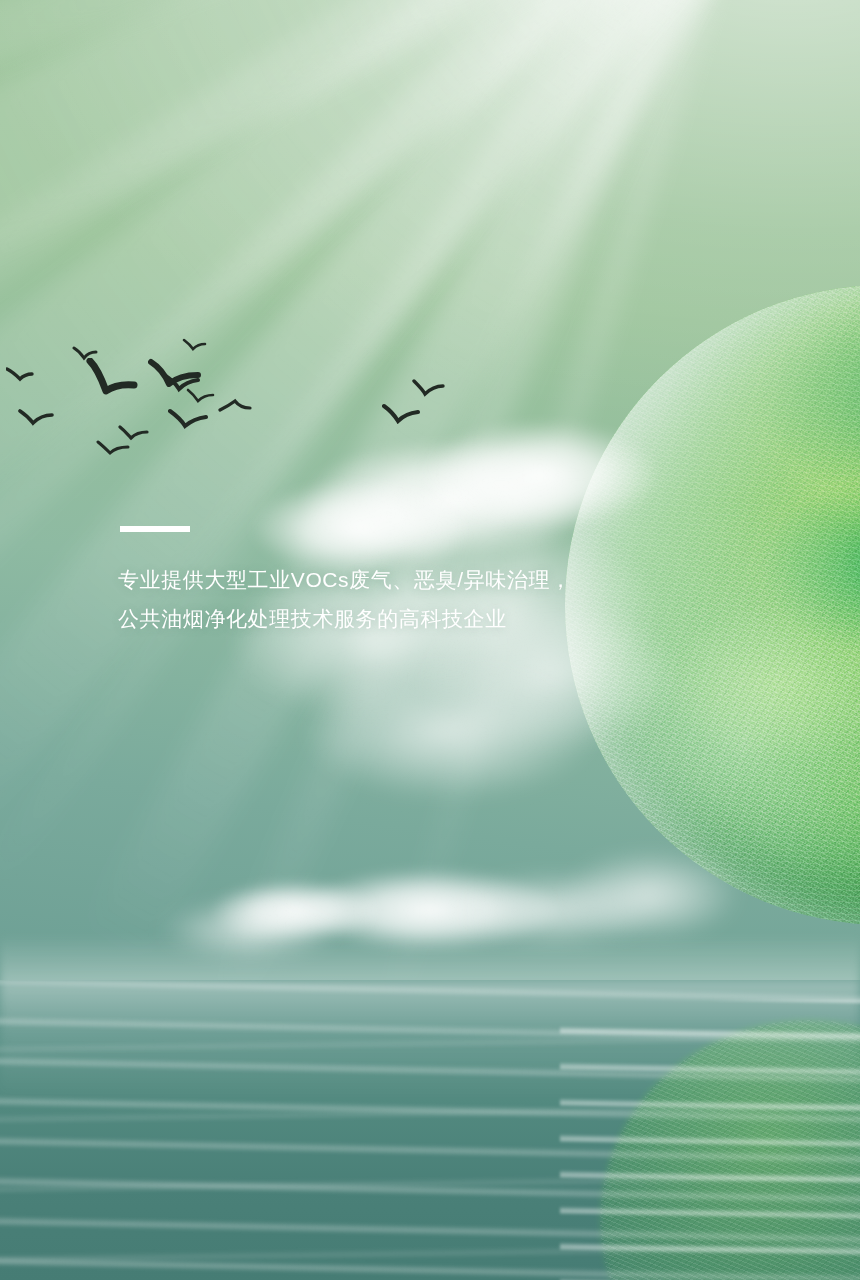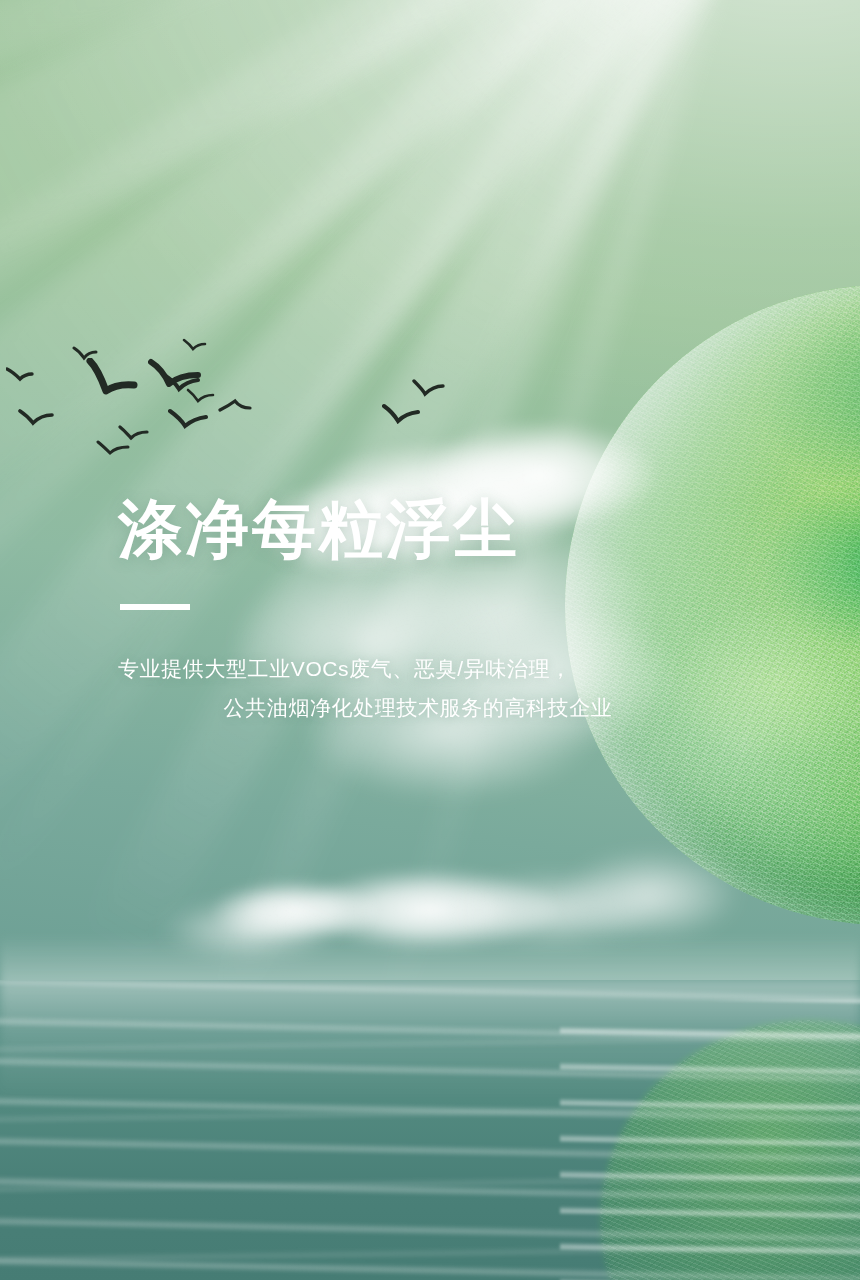"涤净每粒浮尘" div.headline { html: <div>涤净每粒浮尘</div> -> none }
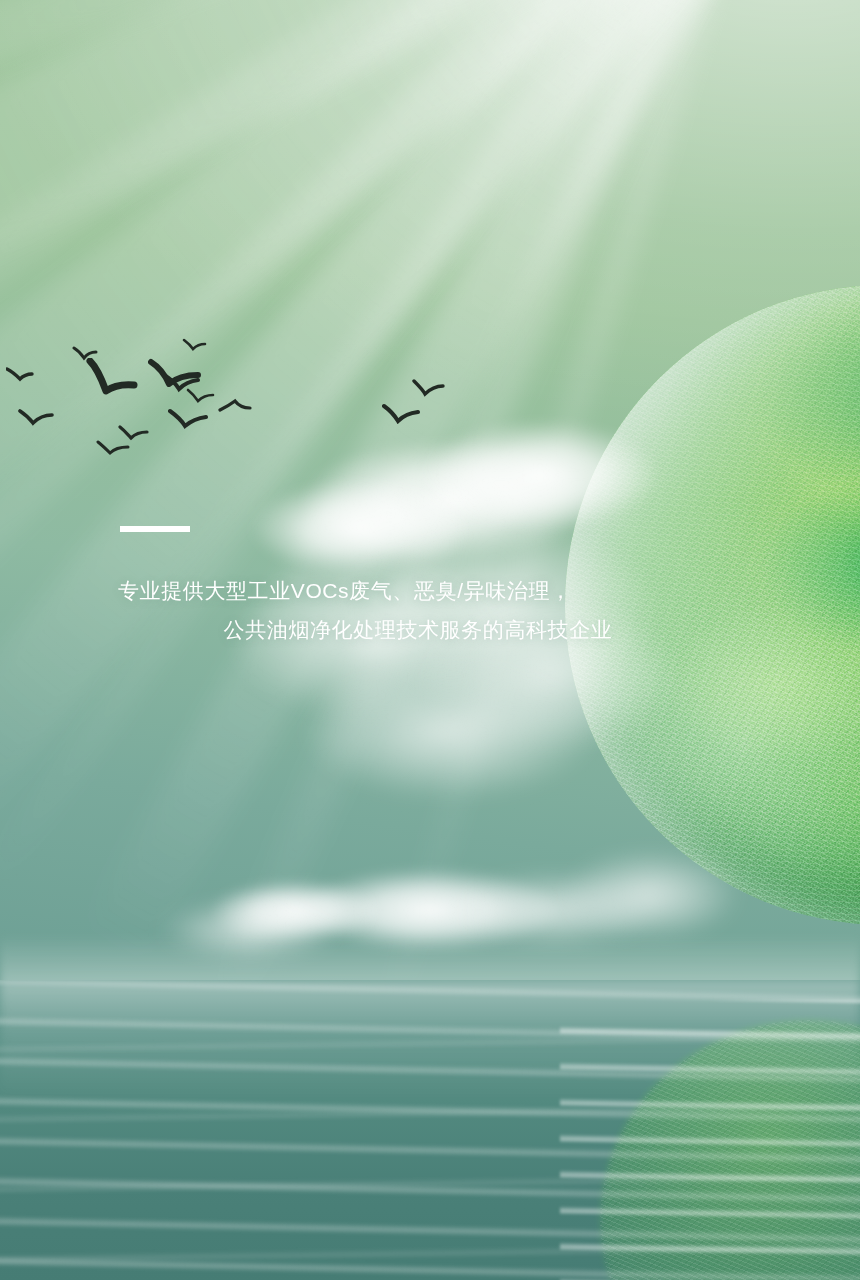"专业提供大型工业VOCs废气、恶臭/异味治理，" .subtitle { margin-top: 39px -> 28px }
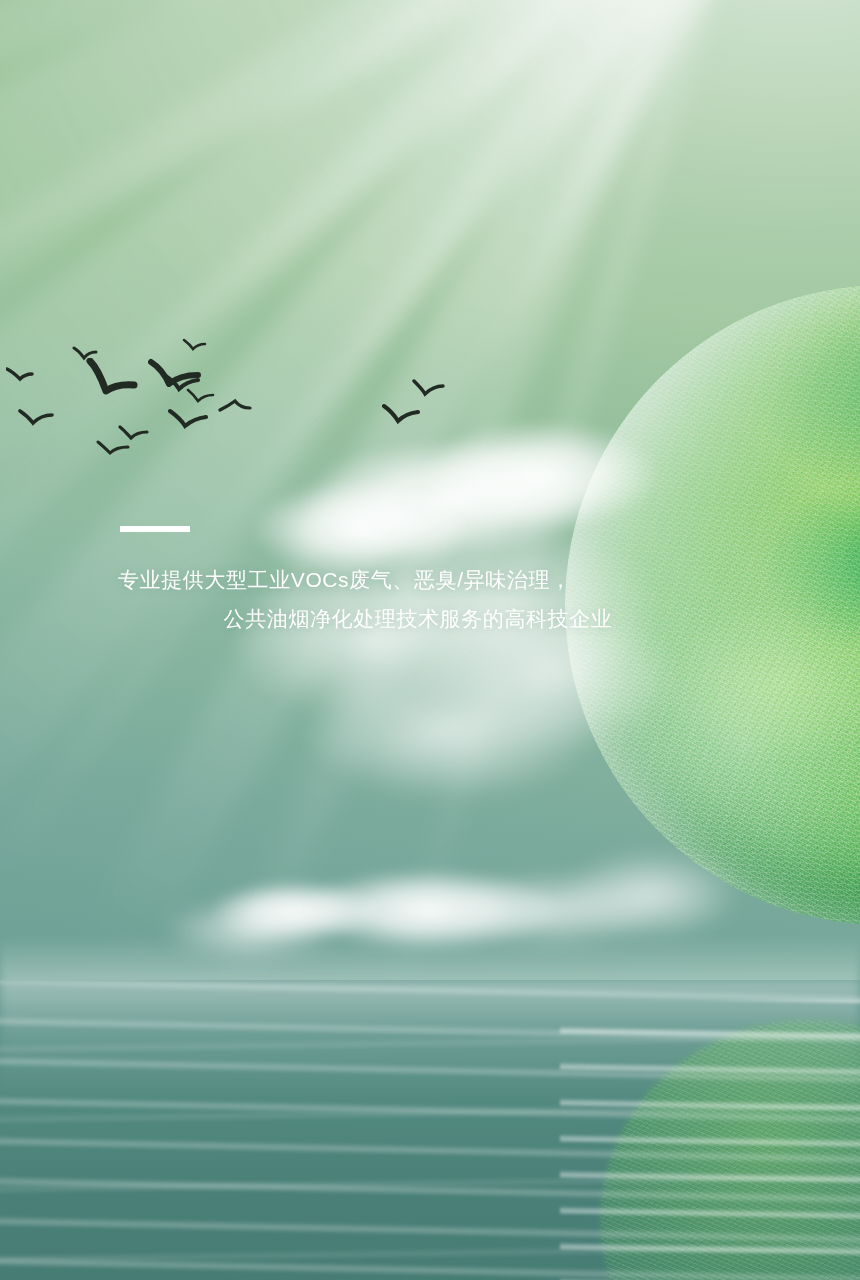"公共油烟净化处理技术服务的高科技企业" div.subtitle { text-align: center -> none }
